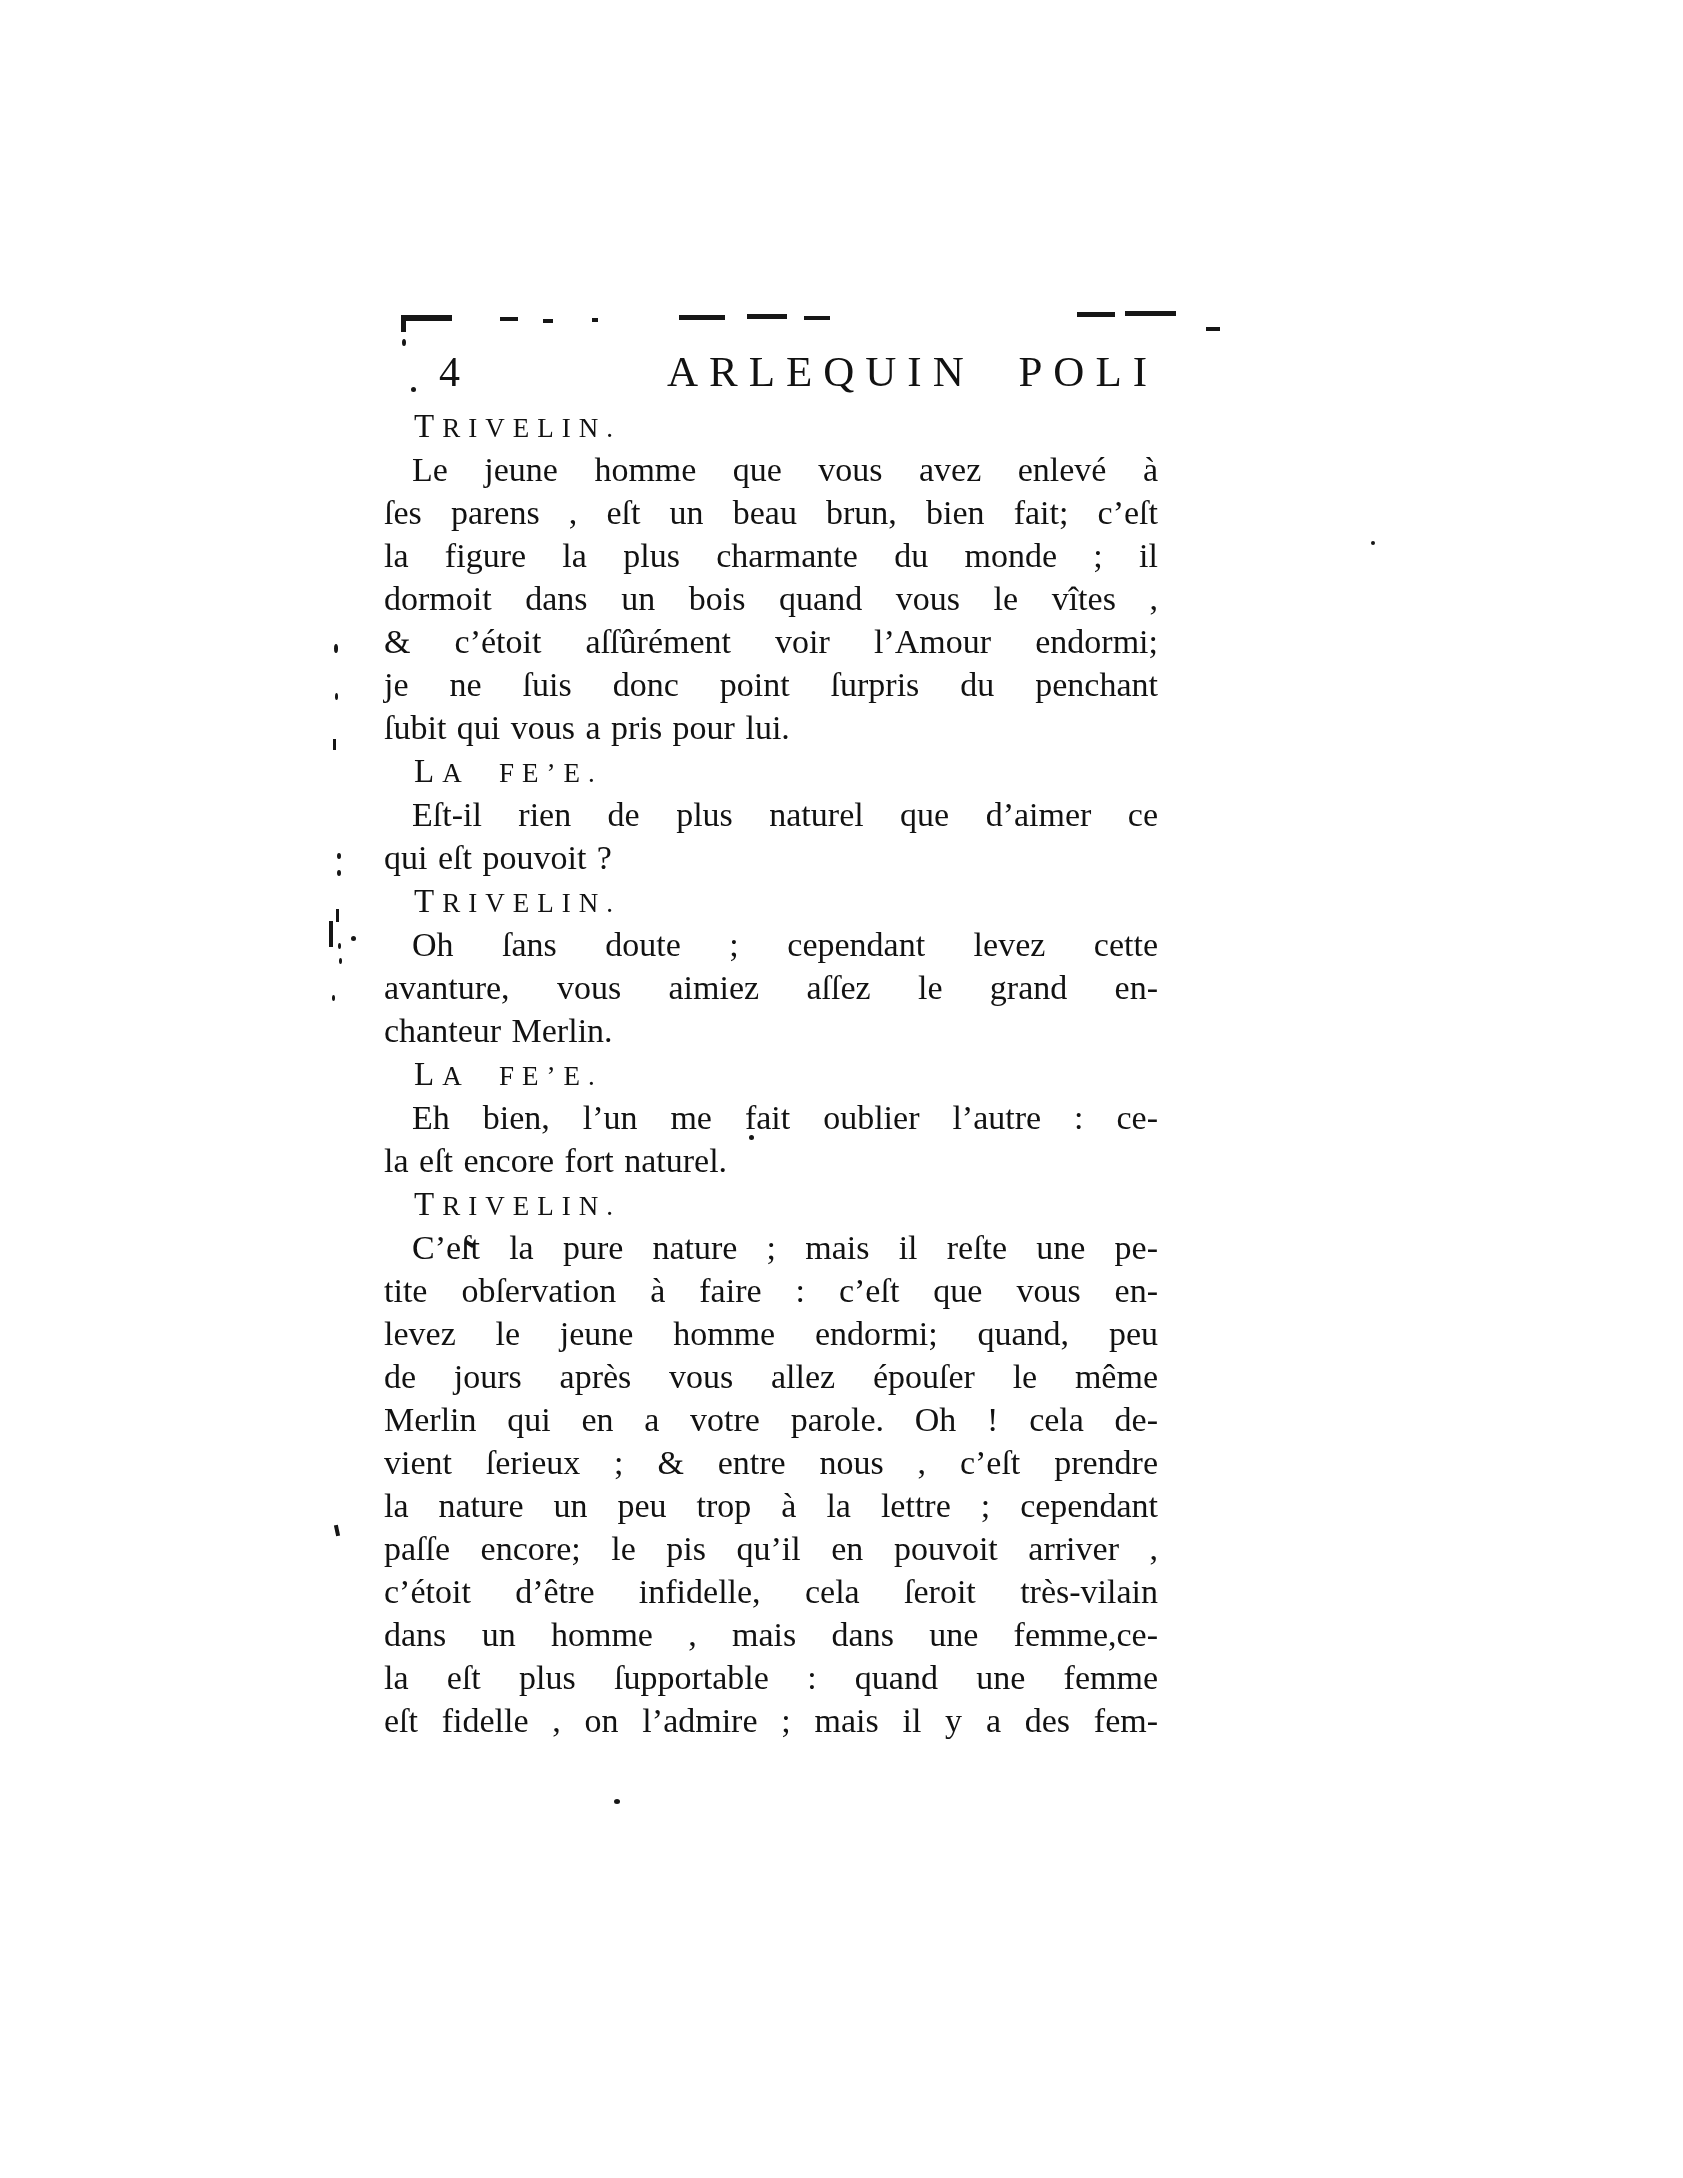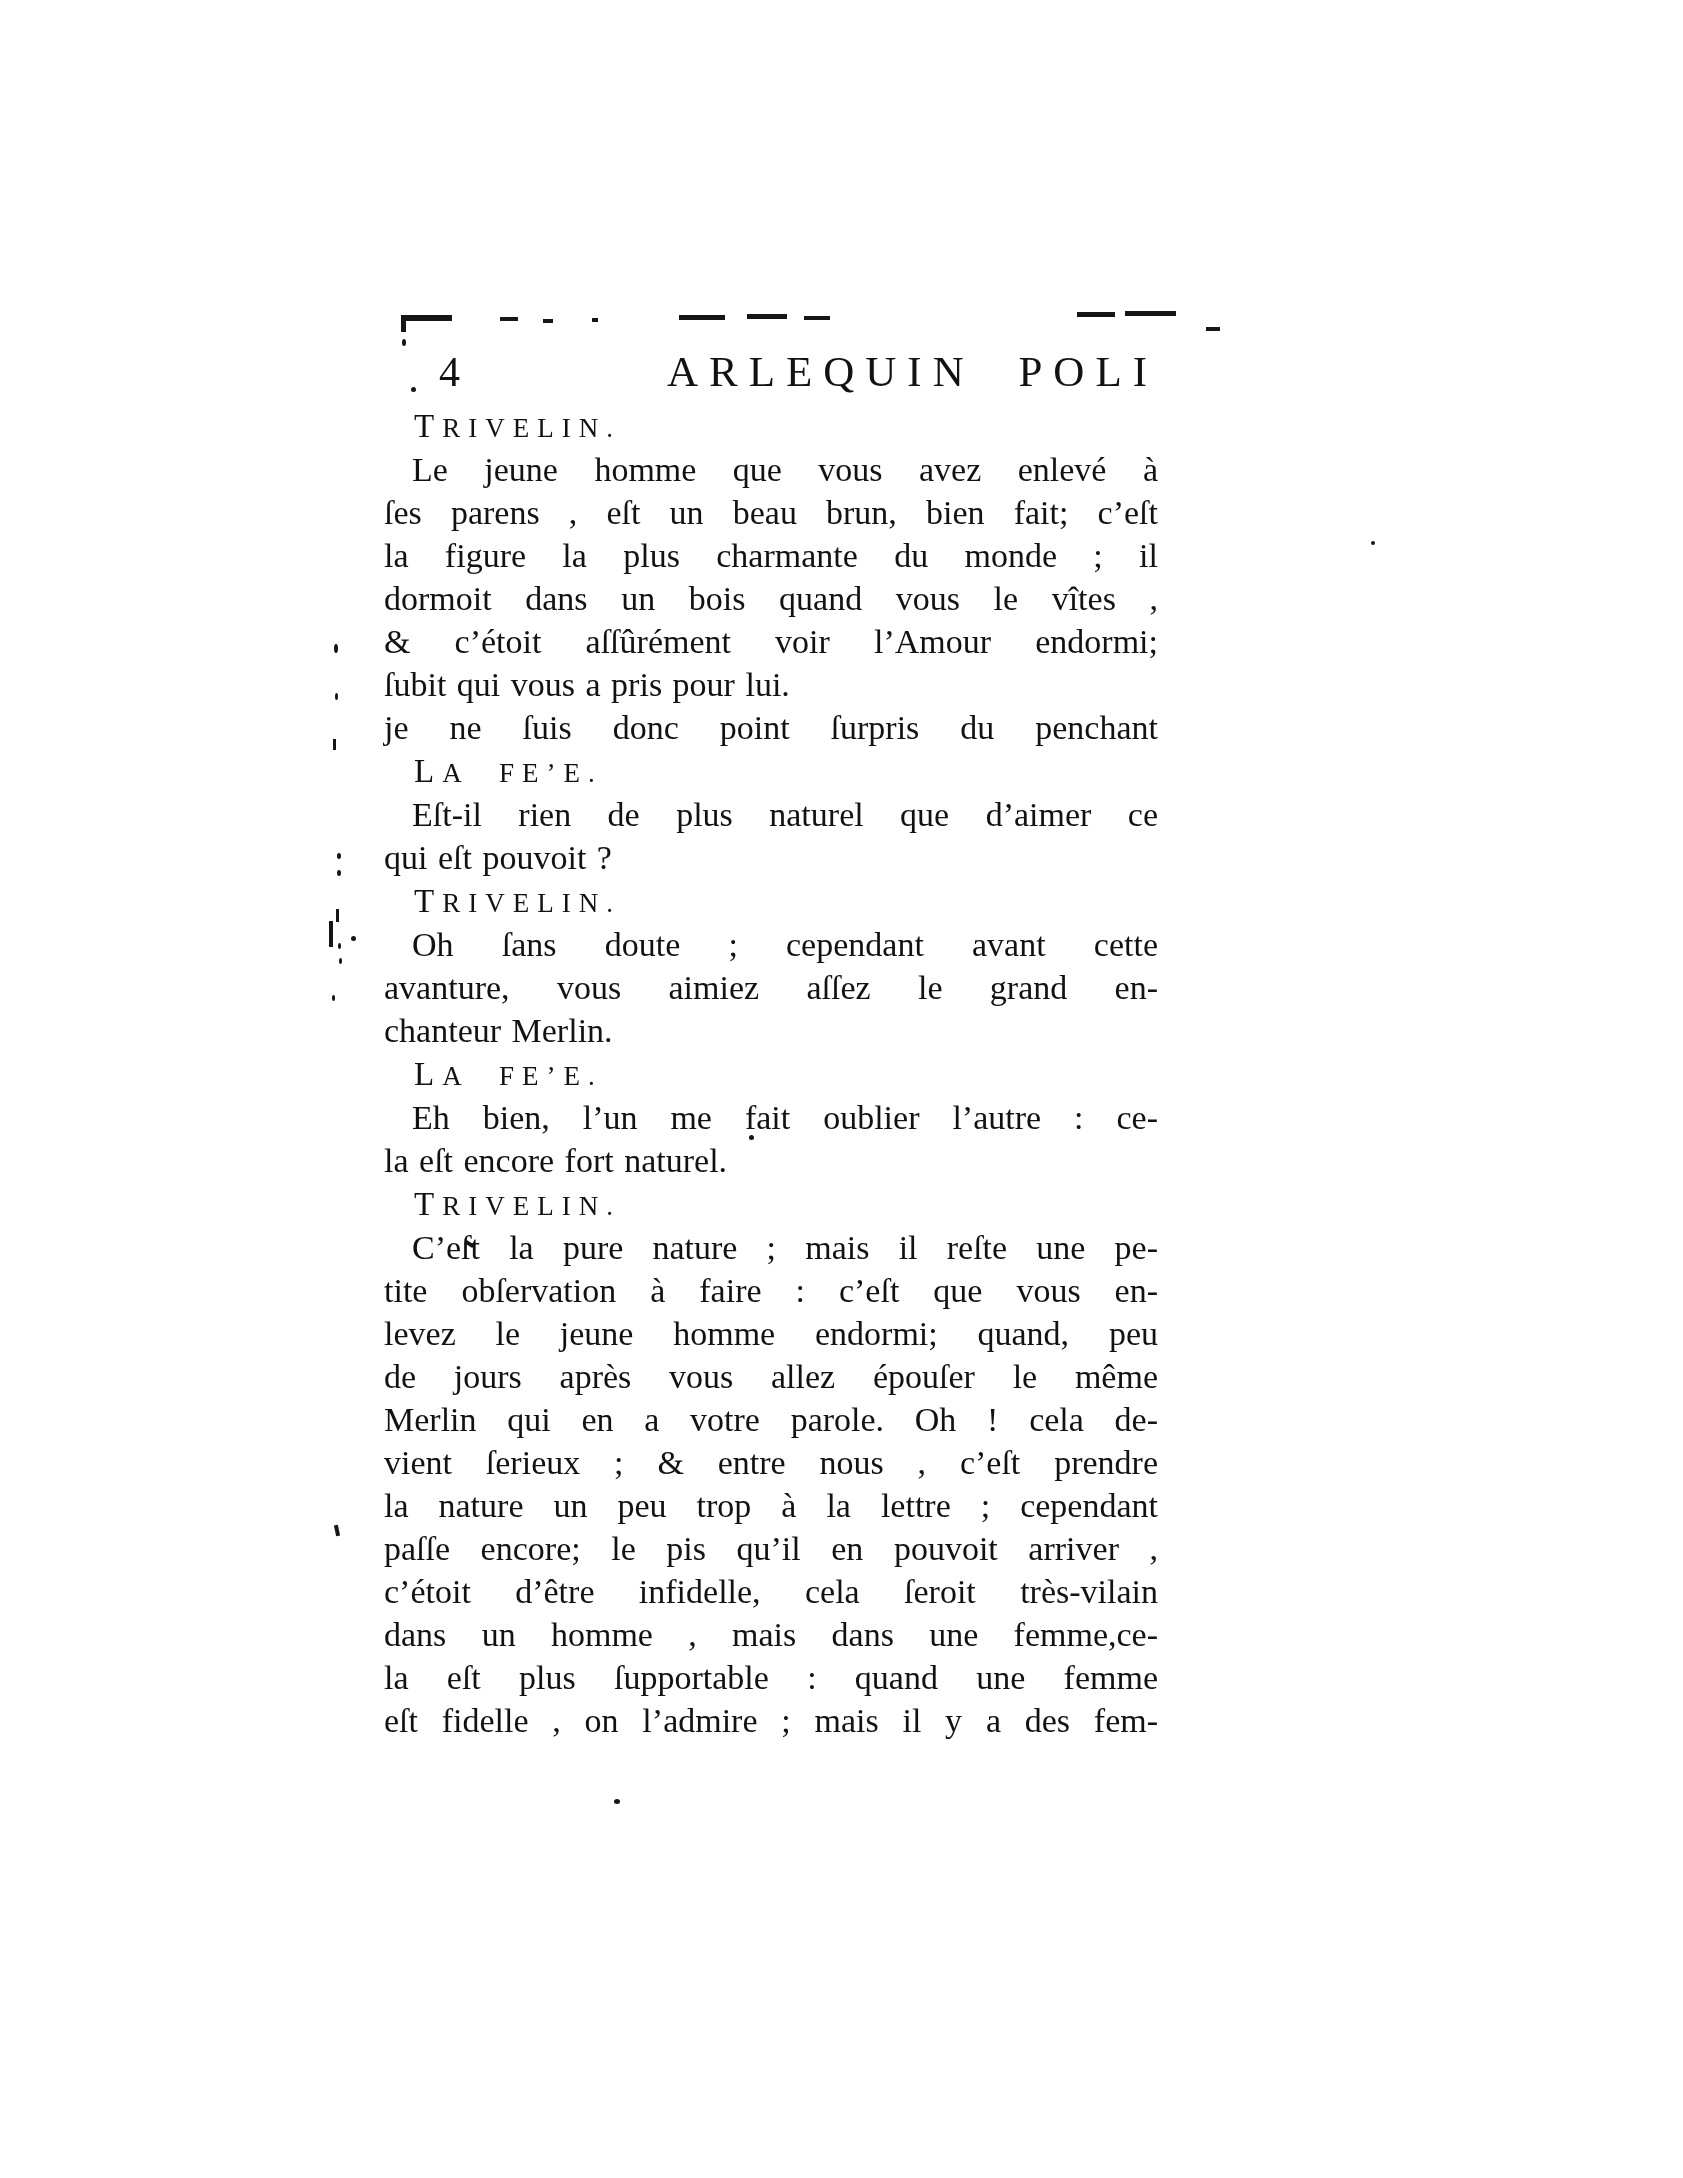"ſubit qui vous a pris" div.line { order: before "je ne ſuis donc point" -> after "je ne ſuis donc point" }
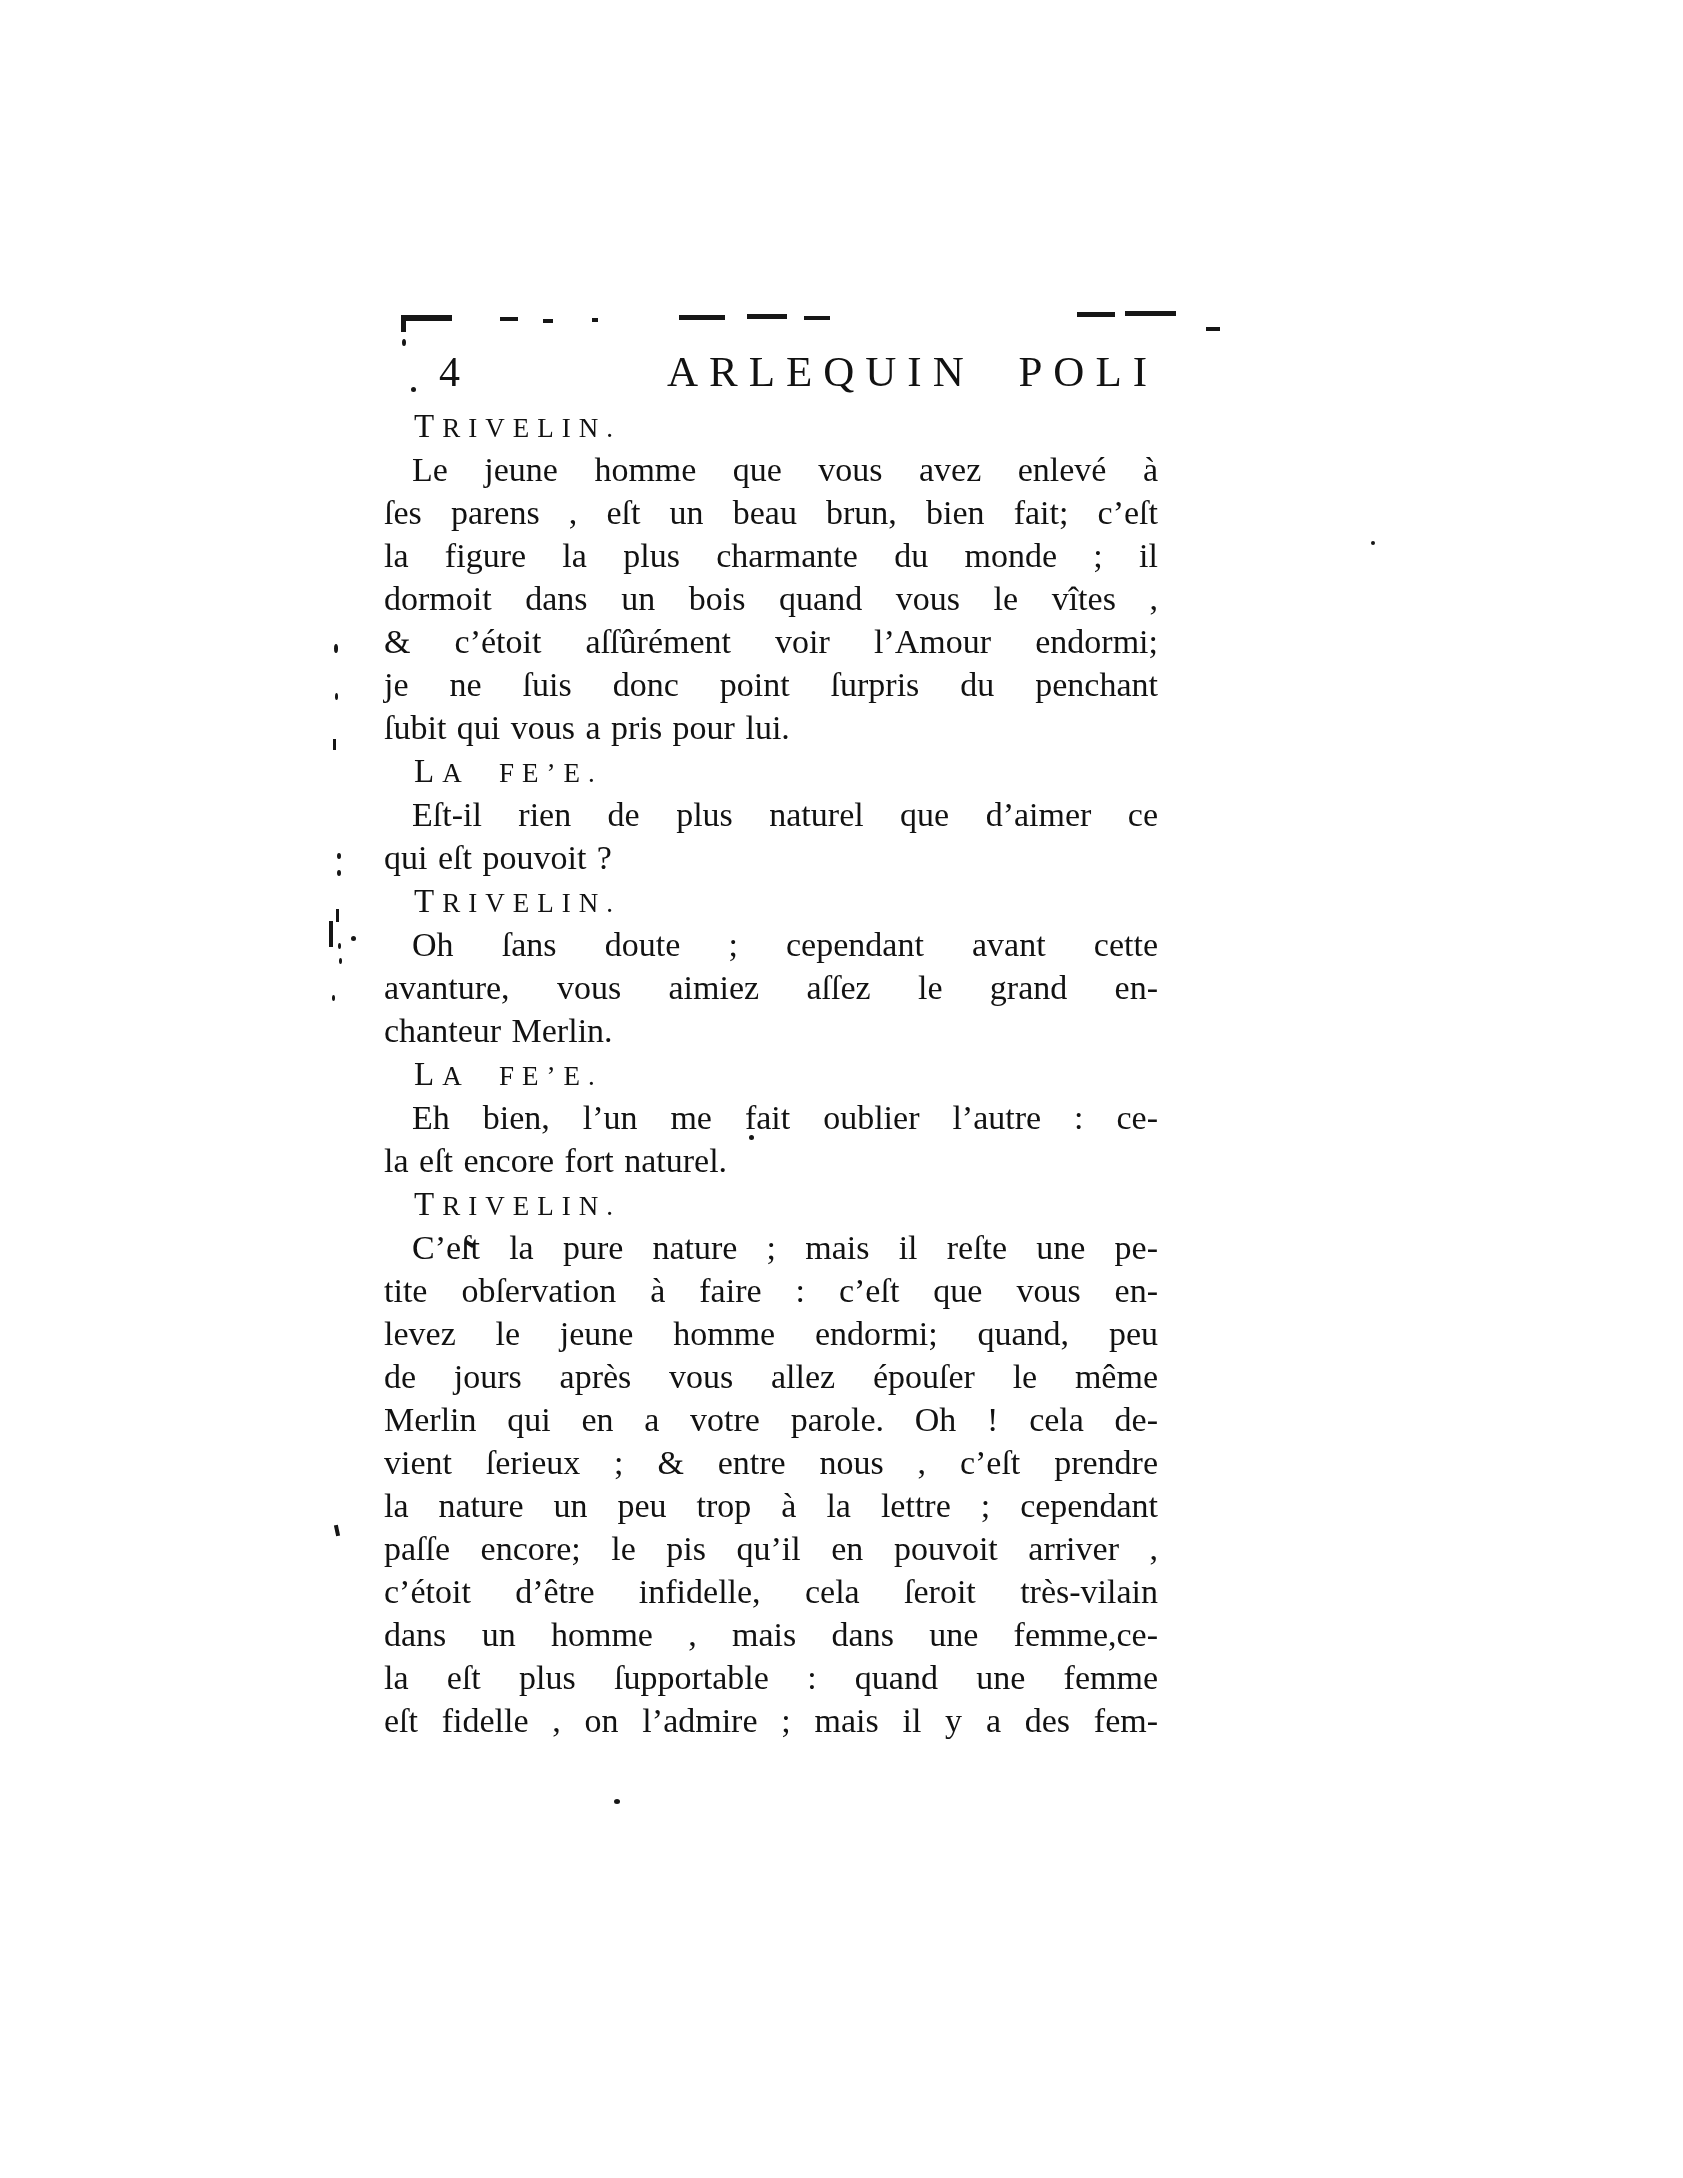"Oh ſans doute ; cependant" div.line { text: avant -> levez }
